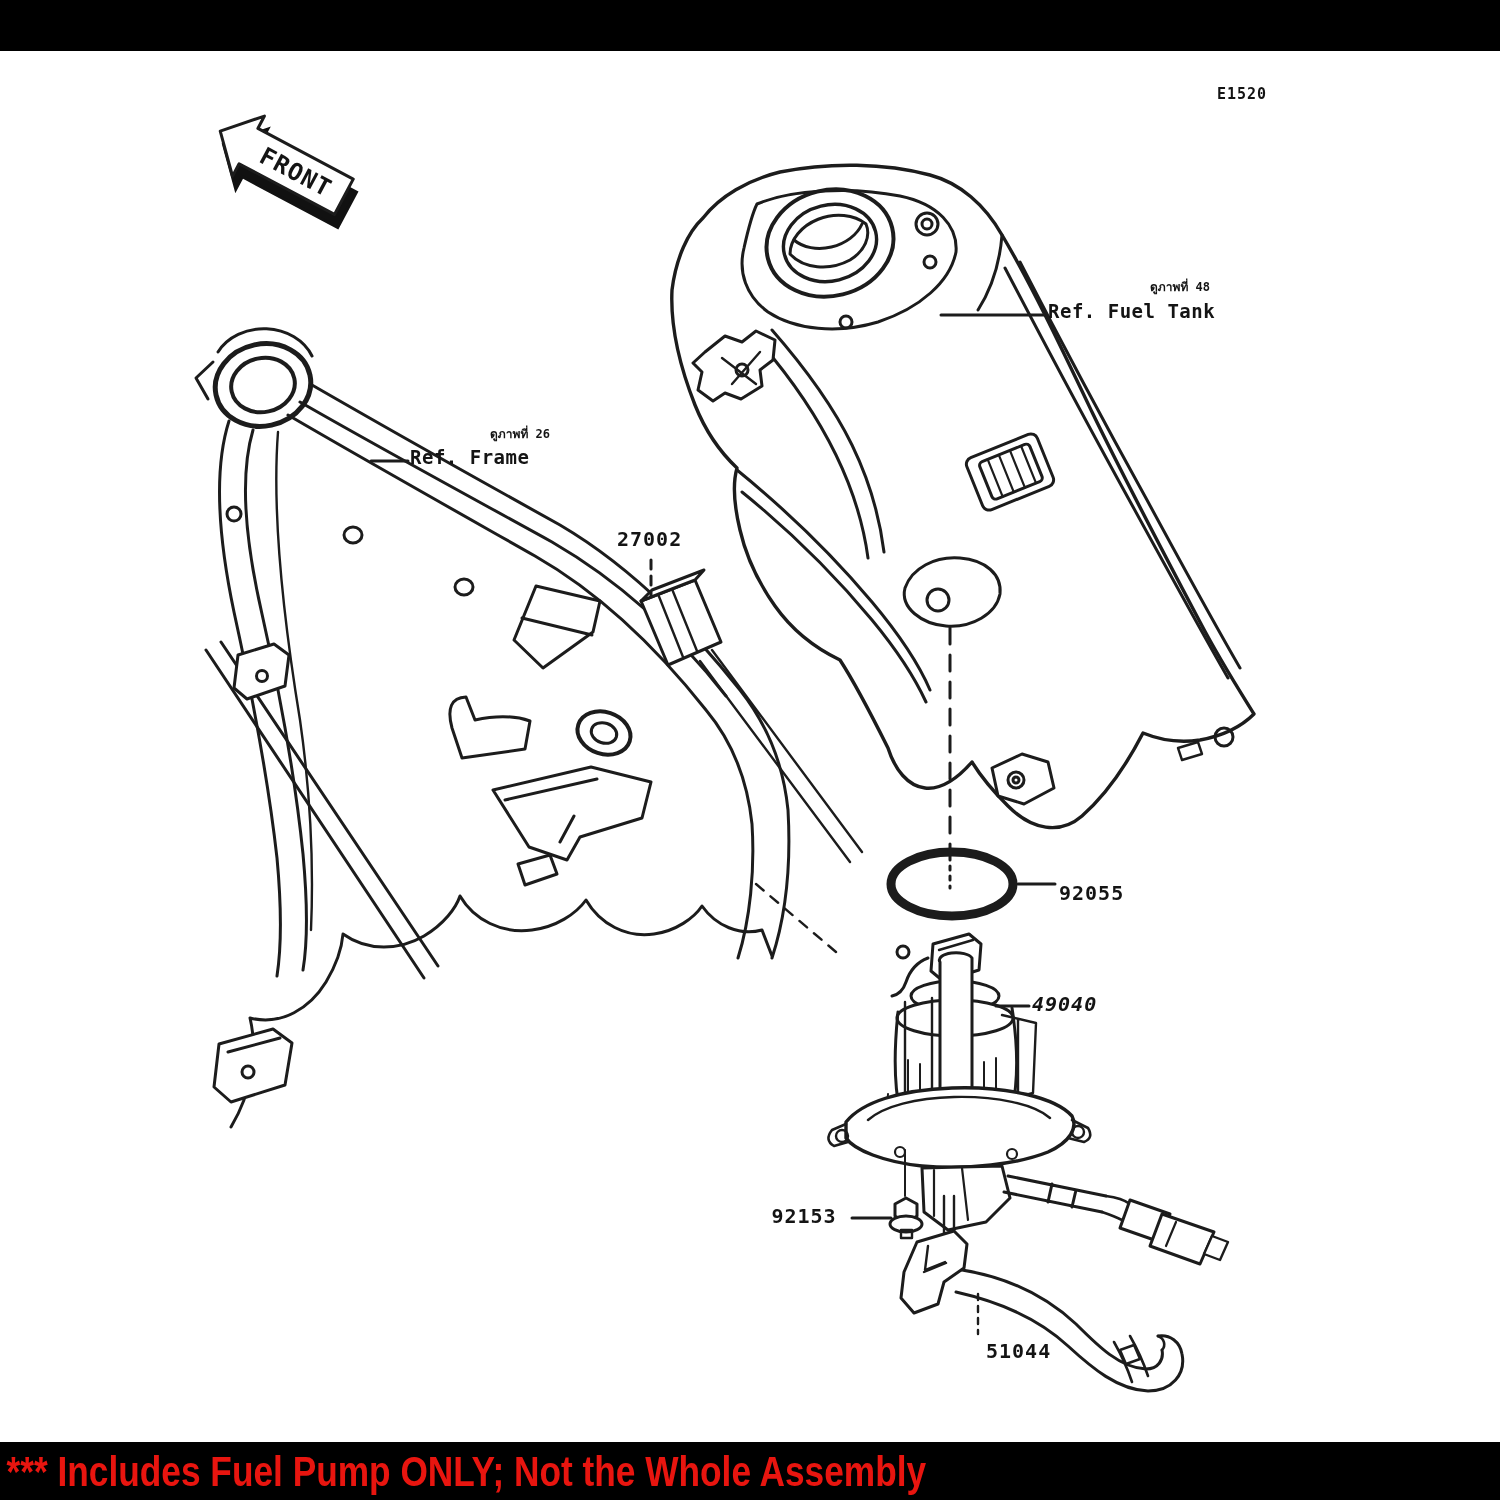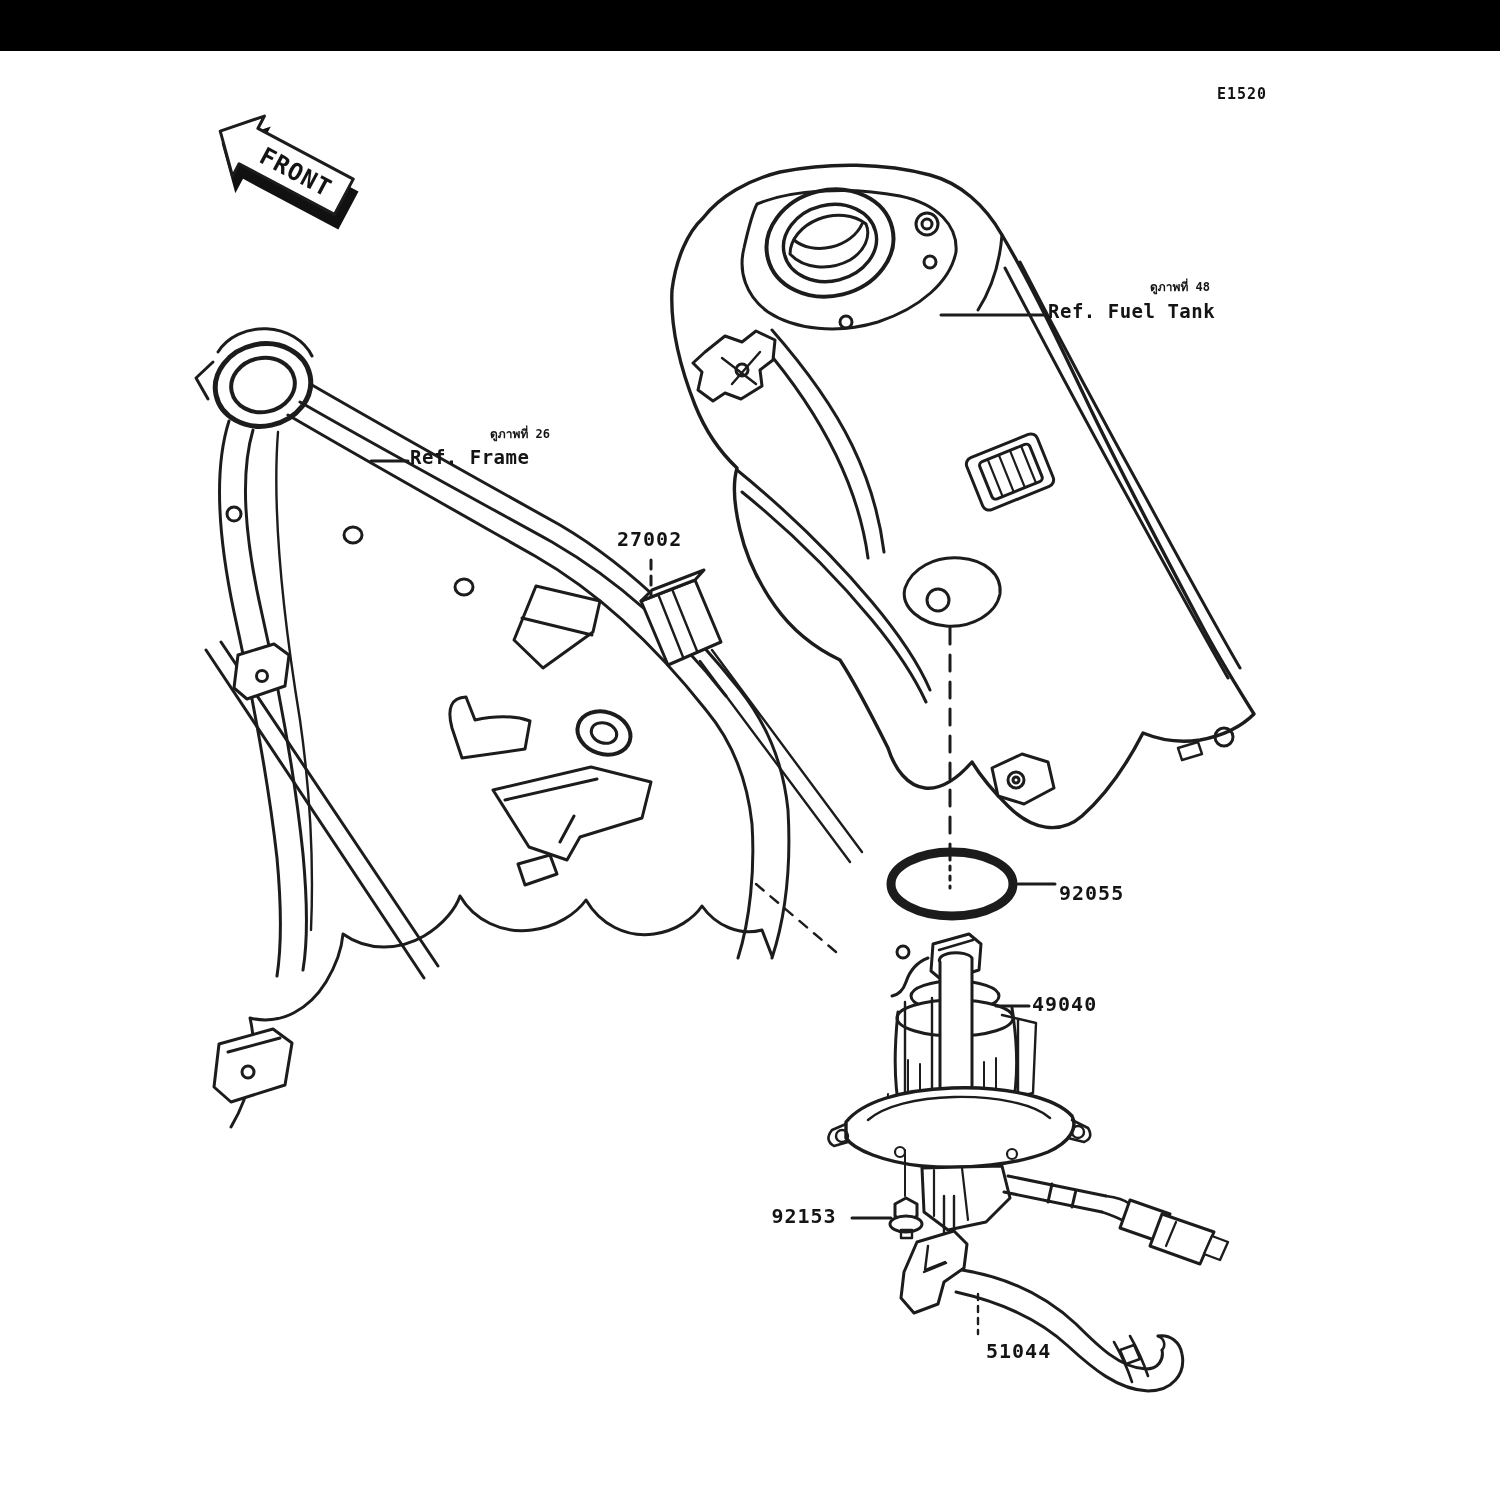"49040" div.part-label { font-style: none -> italic }
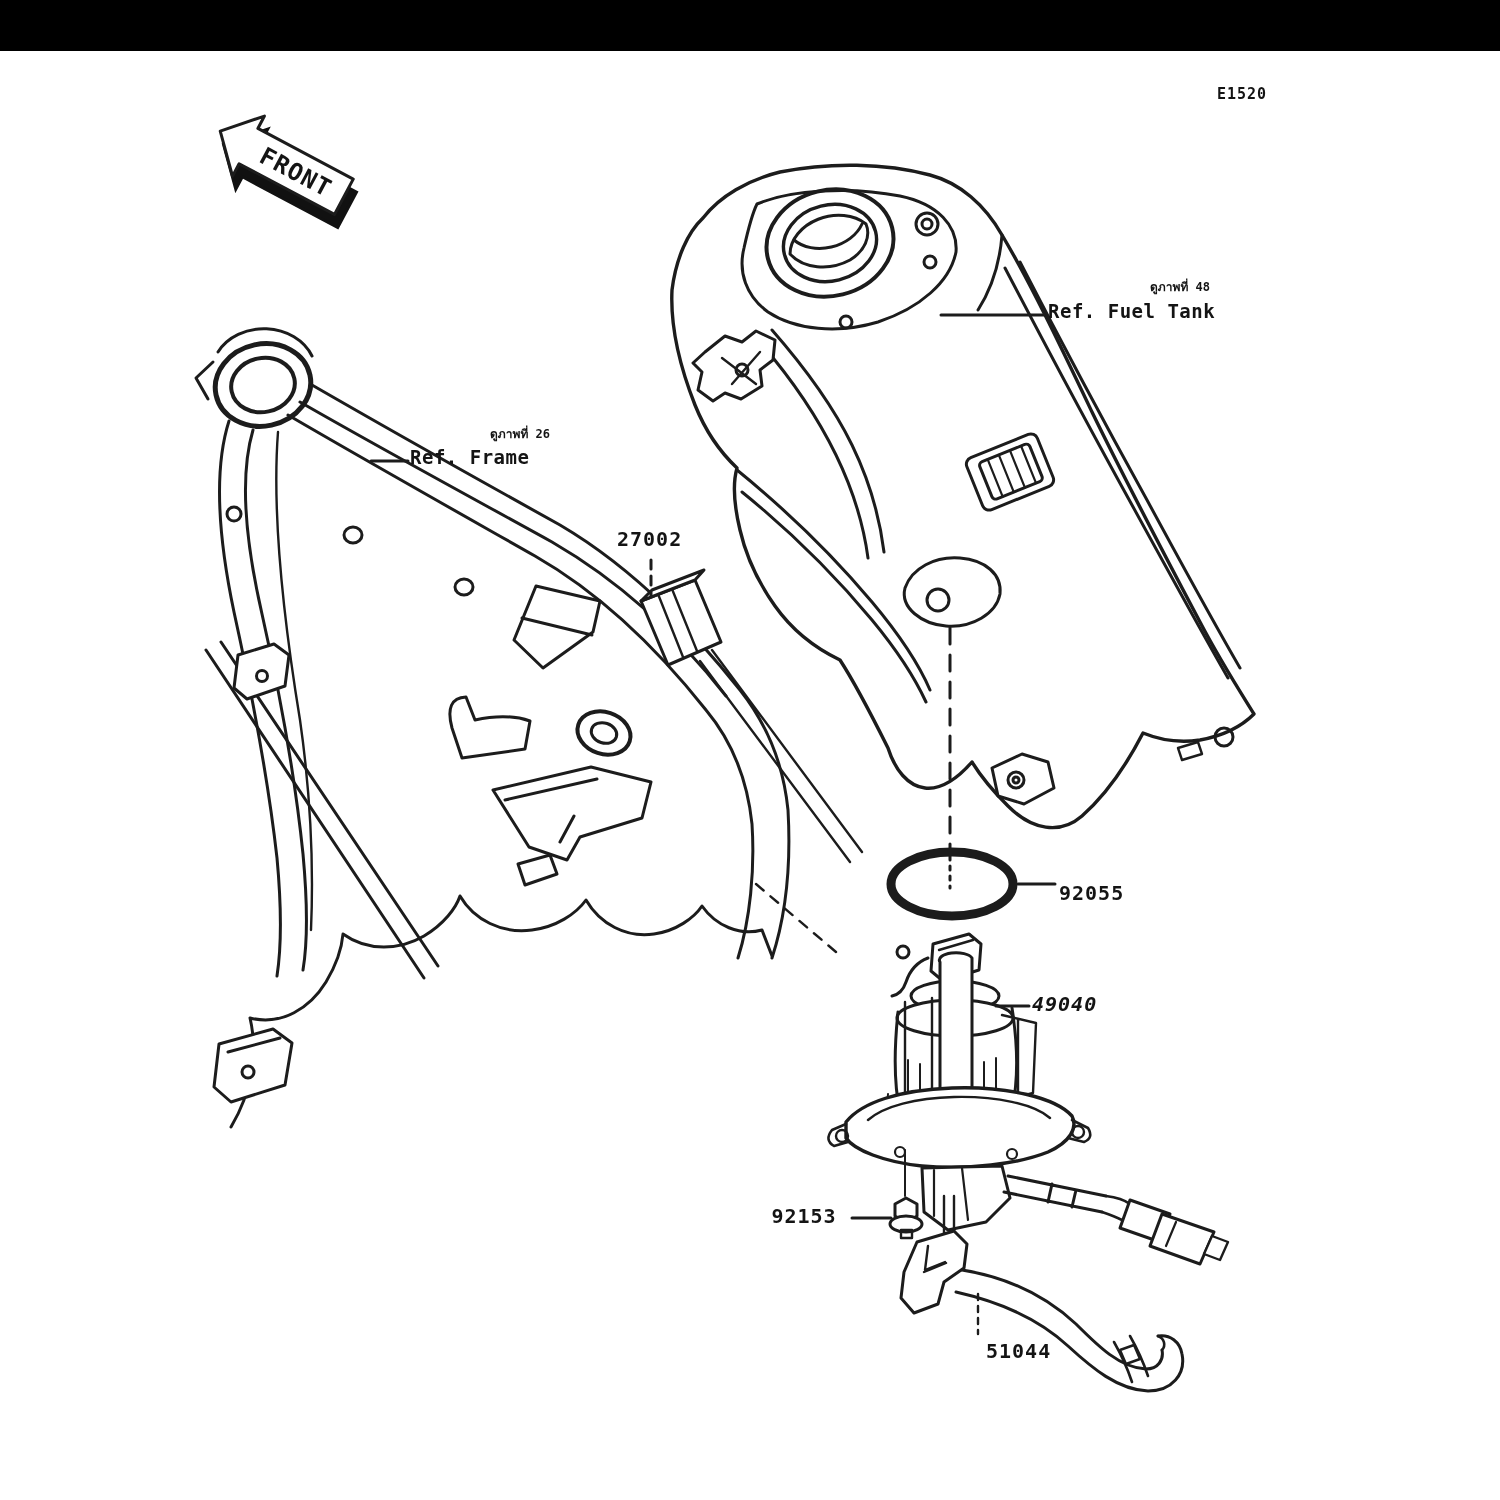"*** Includes Fuel Pump ONLY;" div.bar { html: none -> <div> <span>*** Includes Fuel Pump ONLY; Not the Whole Assembly</span> </div> }
